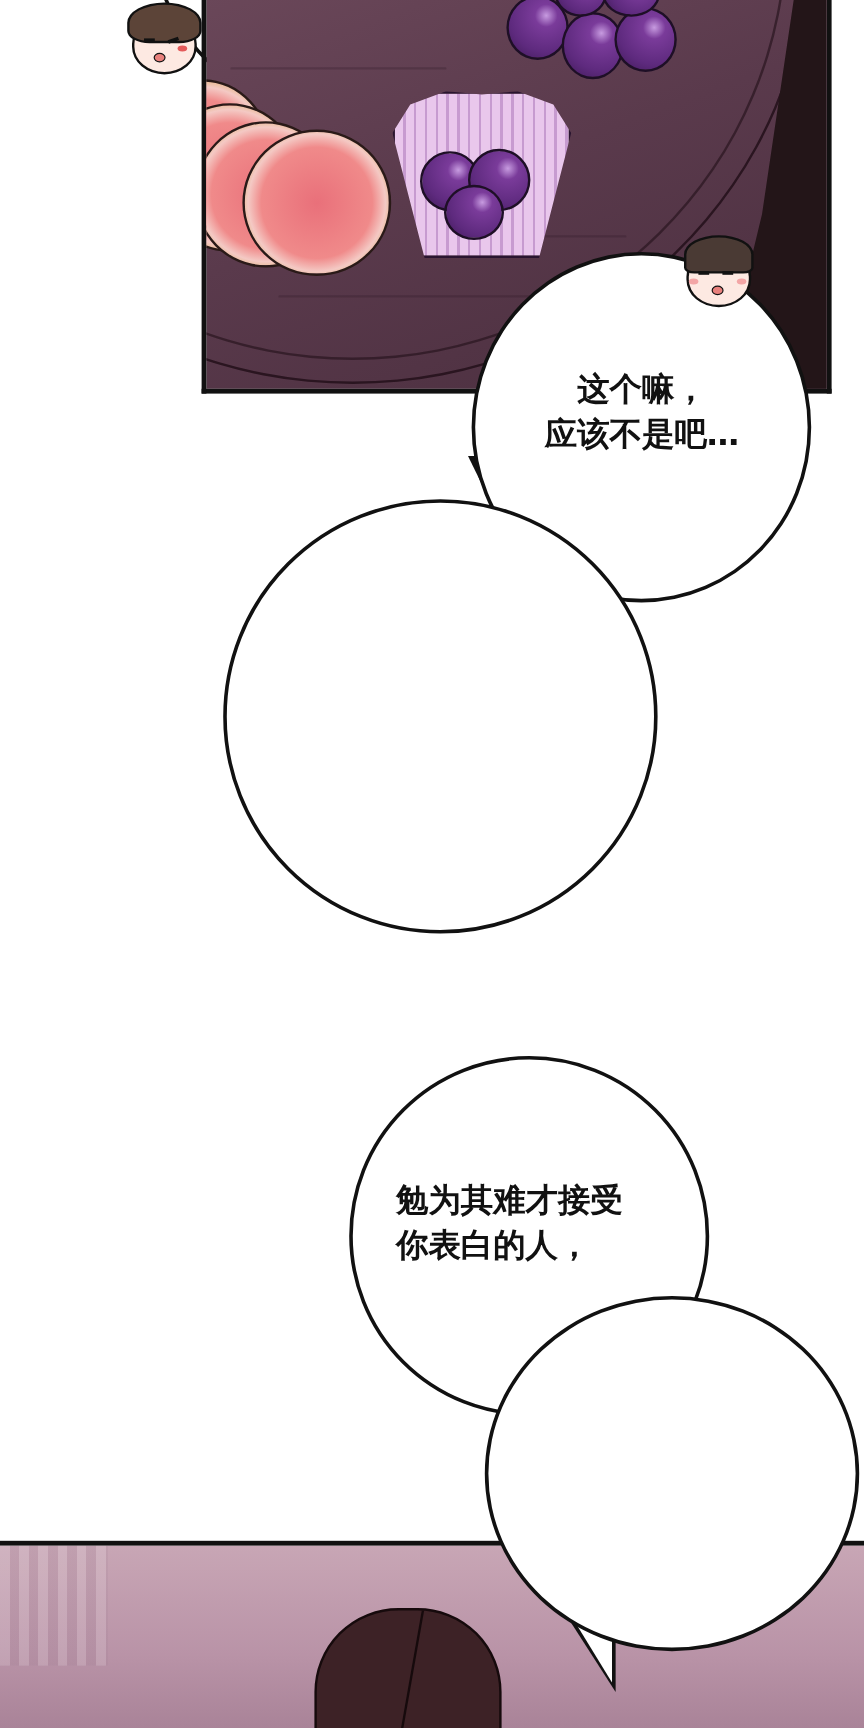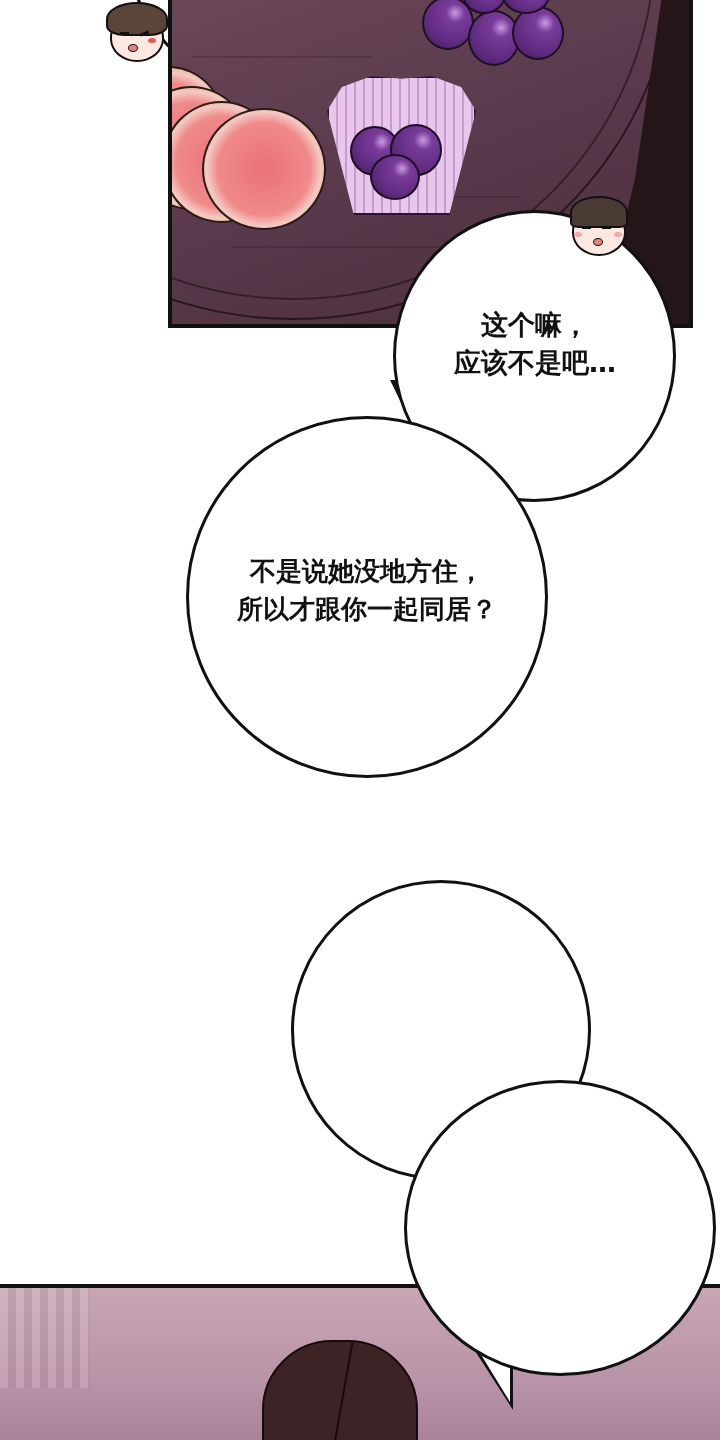"不是说她没地方住，" div.btext { html: <div>不是说她没地方住， 所以才跟你一起同居？</div> -> none }
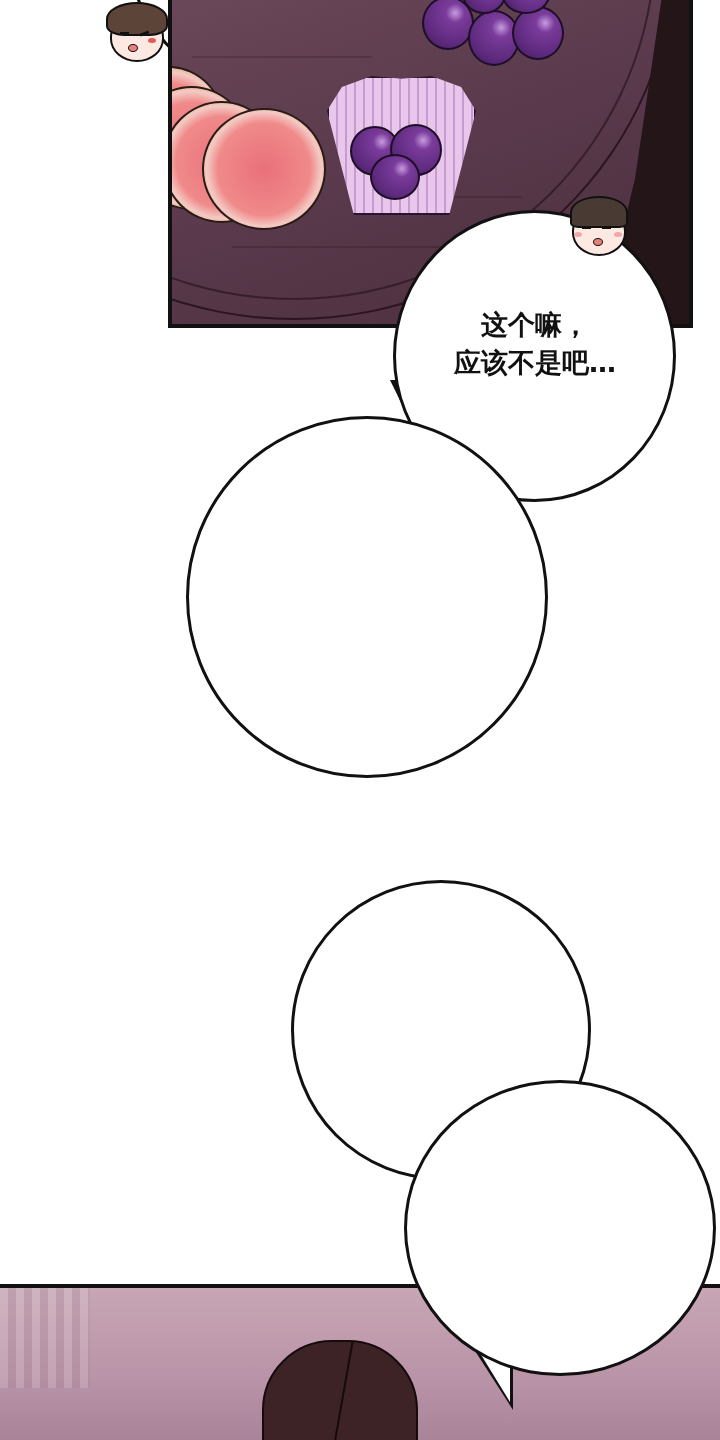"勉为其难才接受" div.btext { html: none -> <div>勉为其难才接受 你表白的人，</div> }
